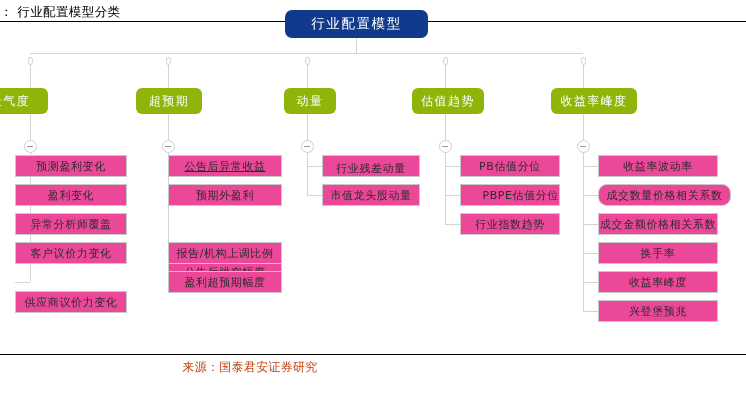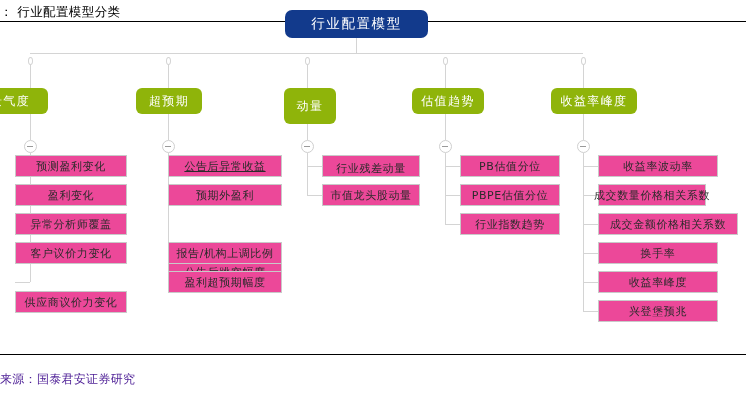"动量" div.node { height: 36px -> 26px }
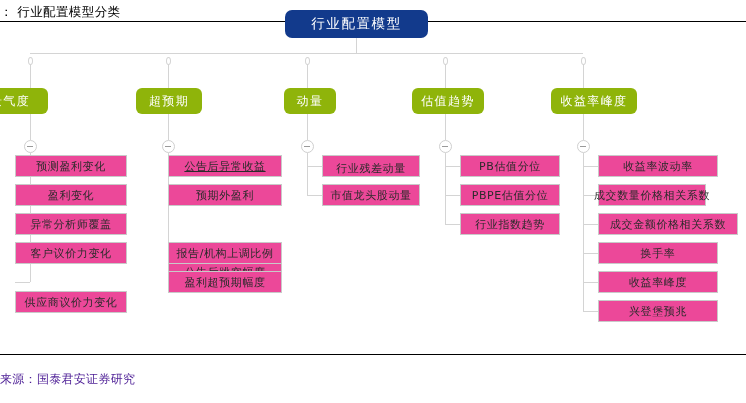"PBPE估值分位" div.node { justify-content: none -> flex-end }
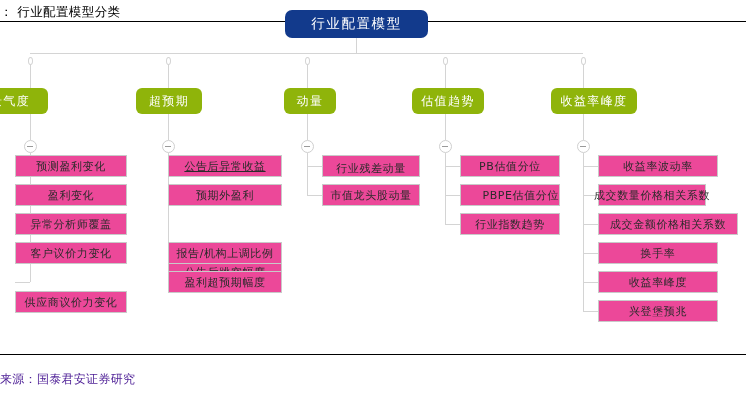"成交数量价格相关系数" div.node { border-radius: none -> 9px; width: 108px -> 133px }
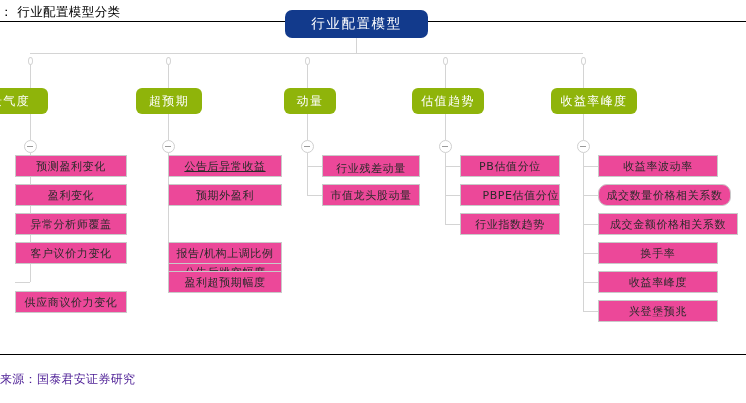"成交金额价格相关系数" div.node { width: 140px -> 120px }
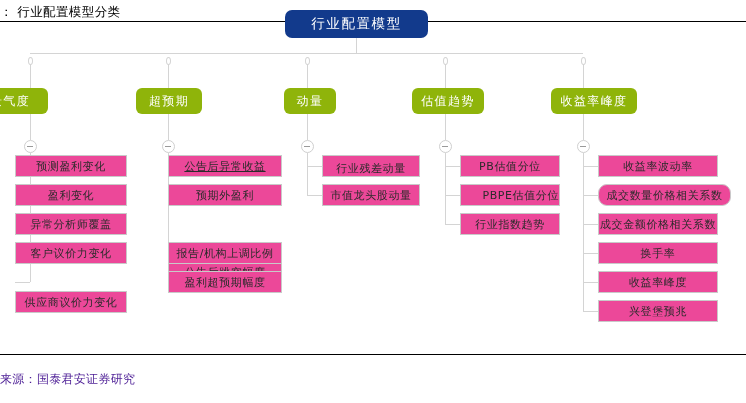"来源：国泰君安证券研究" #source-note { color: #4c1d95 -> #c2410c; text-align: none -> center; top: 370px -> 358px }
